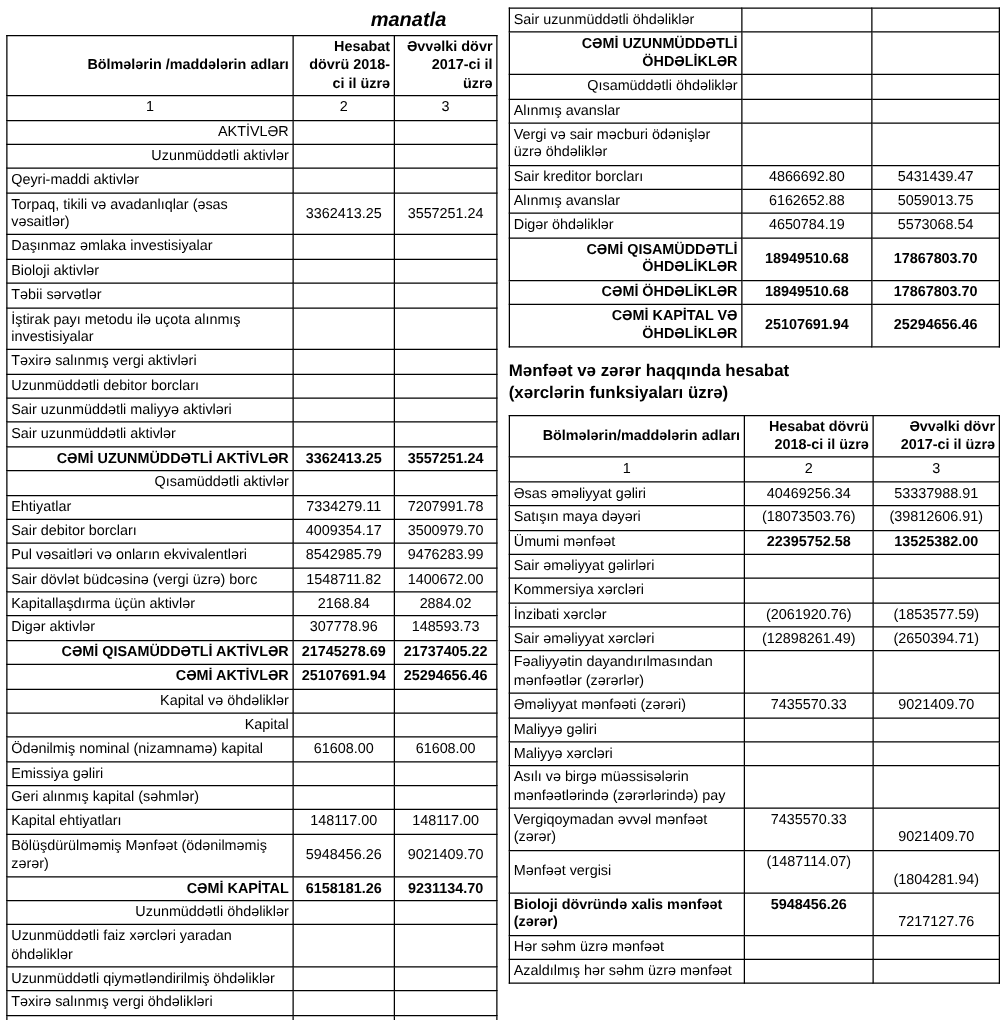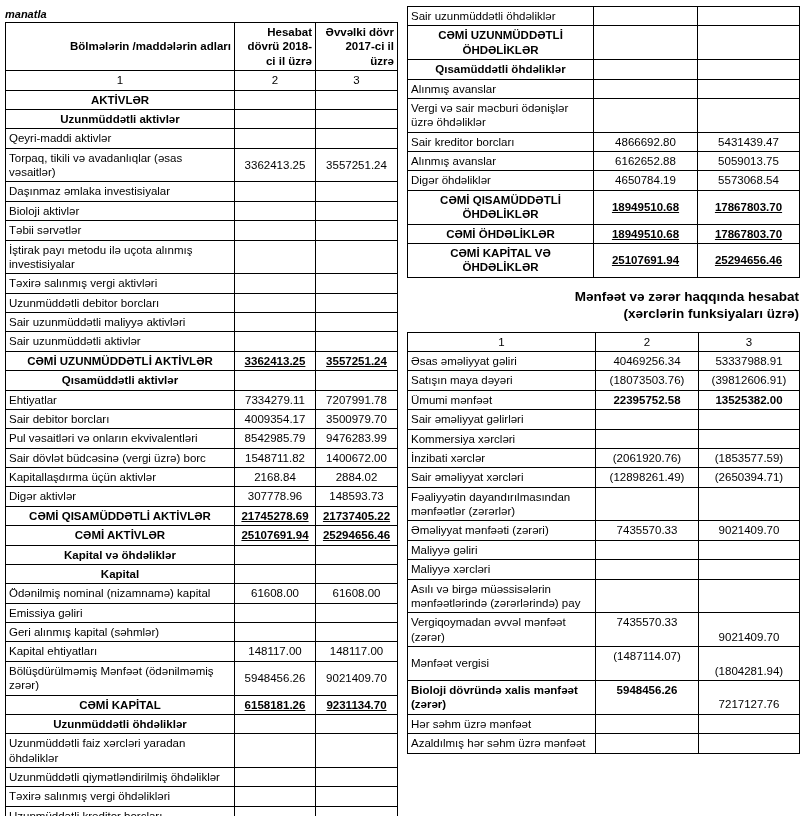"manatla" .manat-note { font-size: 11px -> 16px; text-align: left -> right }
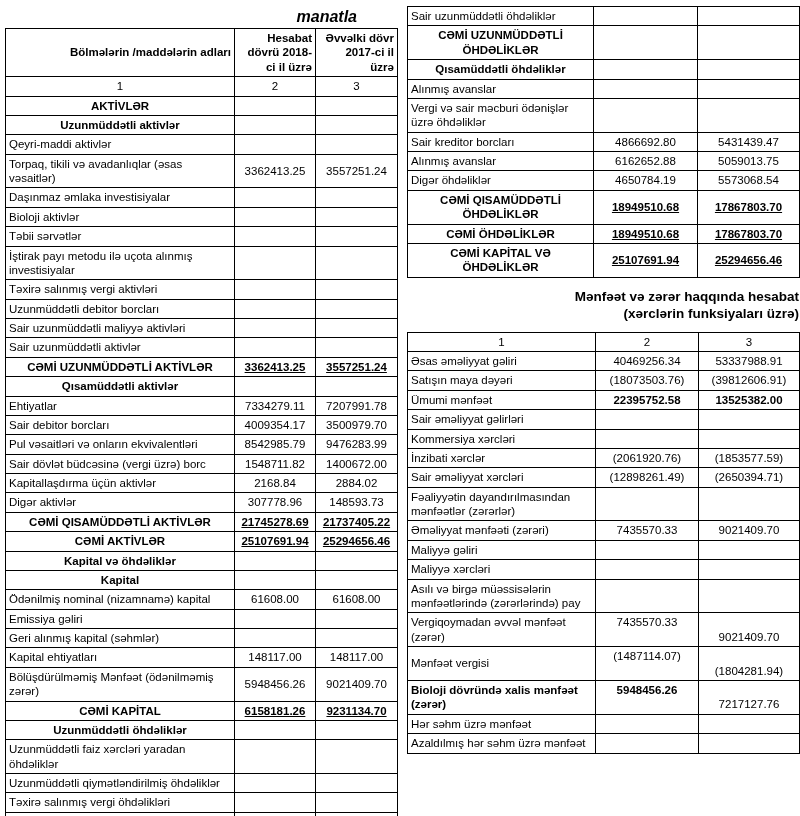"CƏMİ UZUNMÜDDƏTLİ ÖHDƏLİKLƏR" tr.row-total td.label { text-align: center -> right }
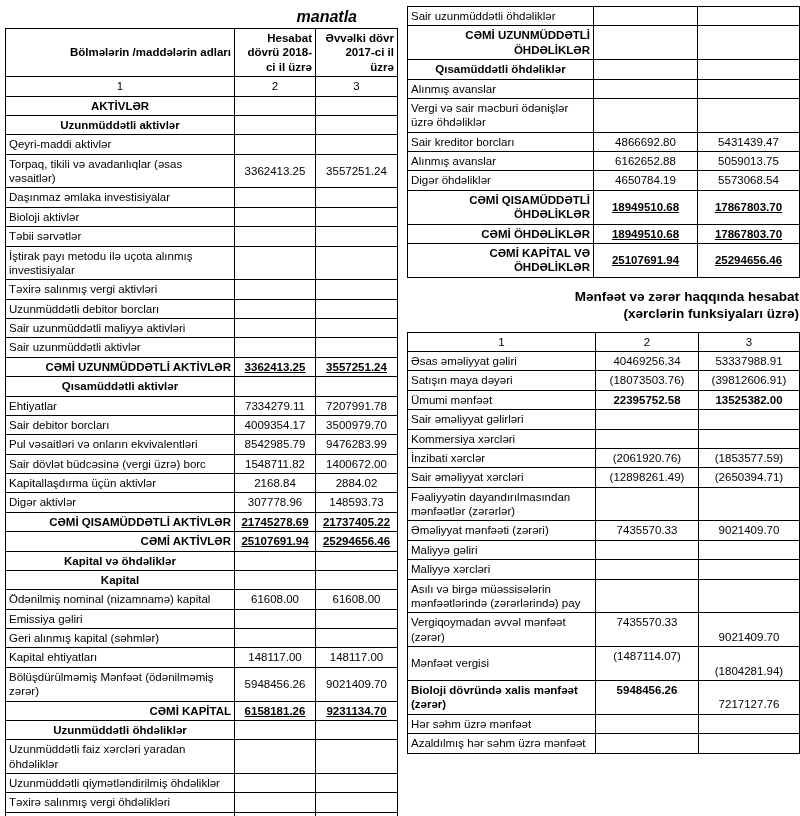"Qısamüddətli öhdəliklər" tr.row-section td.label { font-weight: bold -> normal; text-align: center -> right }
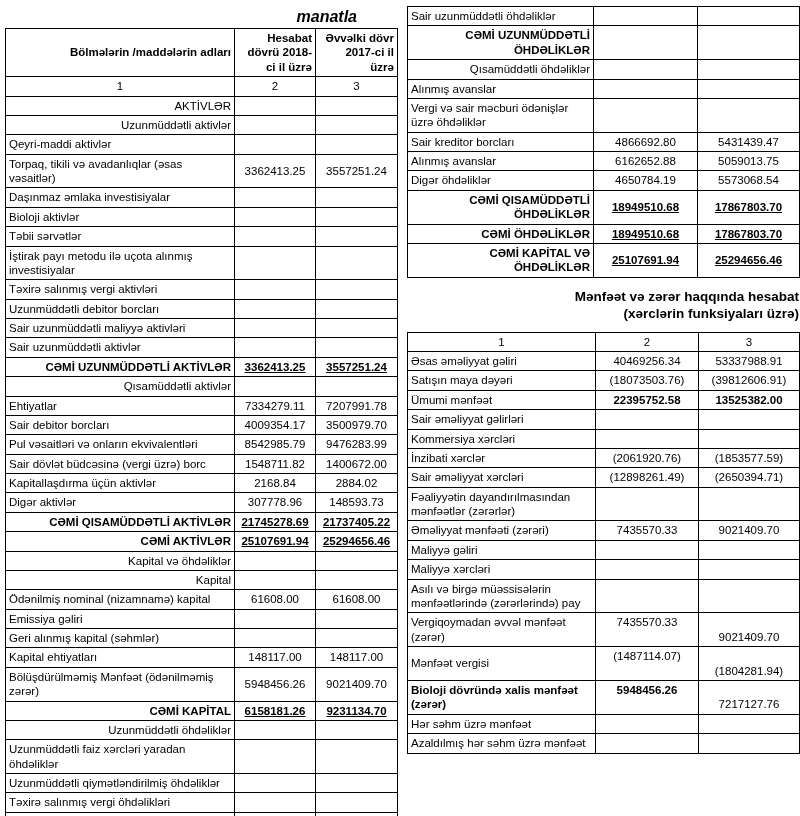"18949510.68" tr.row-total td.val { text-decoration: underline -> none }
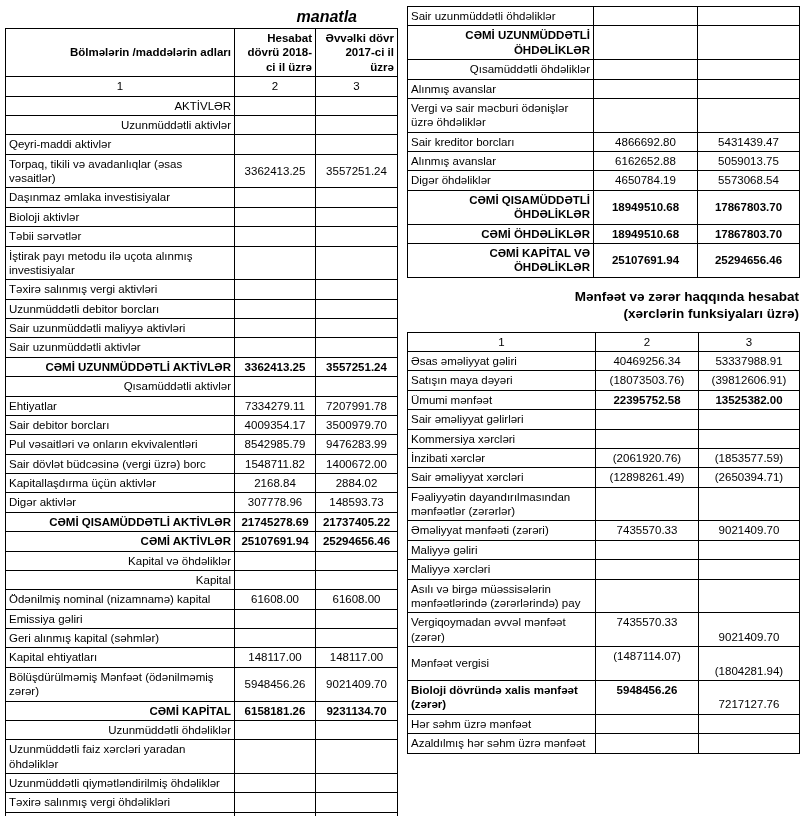"Mənfəət və zərər haqqında hesabat" .income-title { text-align: right -> left }
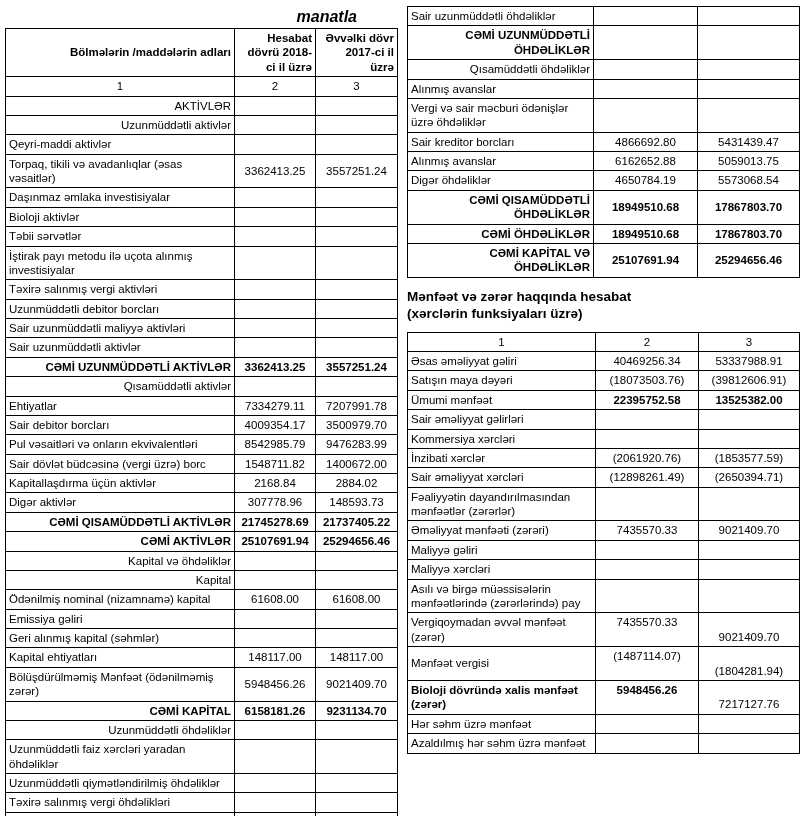"Bölmələrin/maddələrin adları" tr { html: none -> <tr> <th>Bölmələrin/maddələrin adları</th> <th>Hesabat dövrü 2018-ci il üzrə</th> <th>Əvvəlki dövr 2017-ci il üzrə</th> </tr> }
